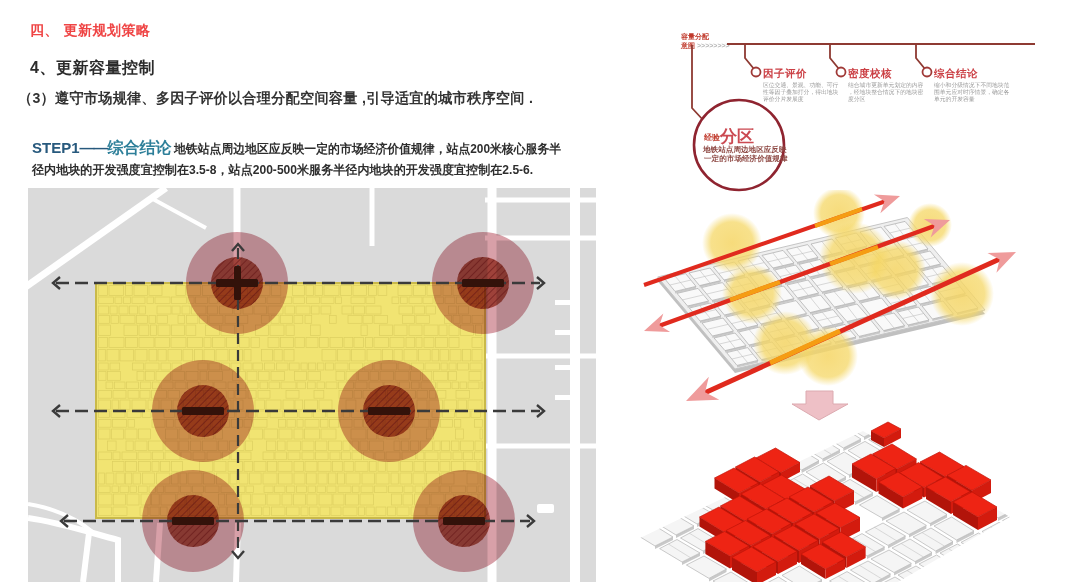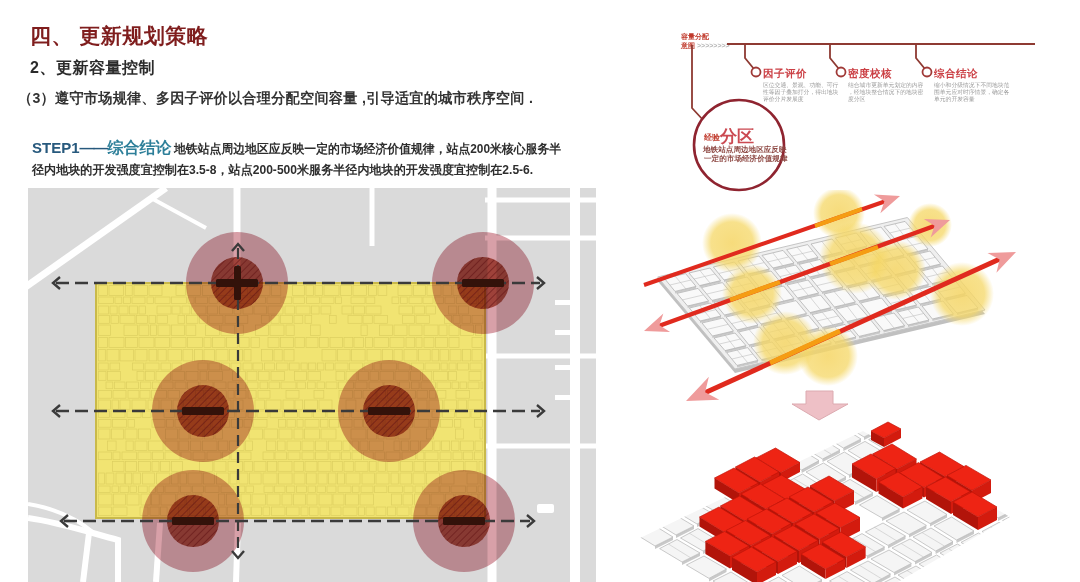"四、 更新规划策略" div.t { color: #7f1d1d -> #ef4444; font-size: 21px -> 14px }
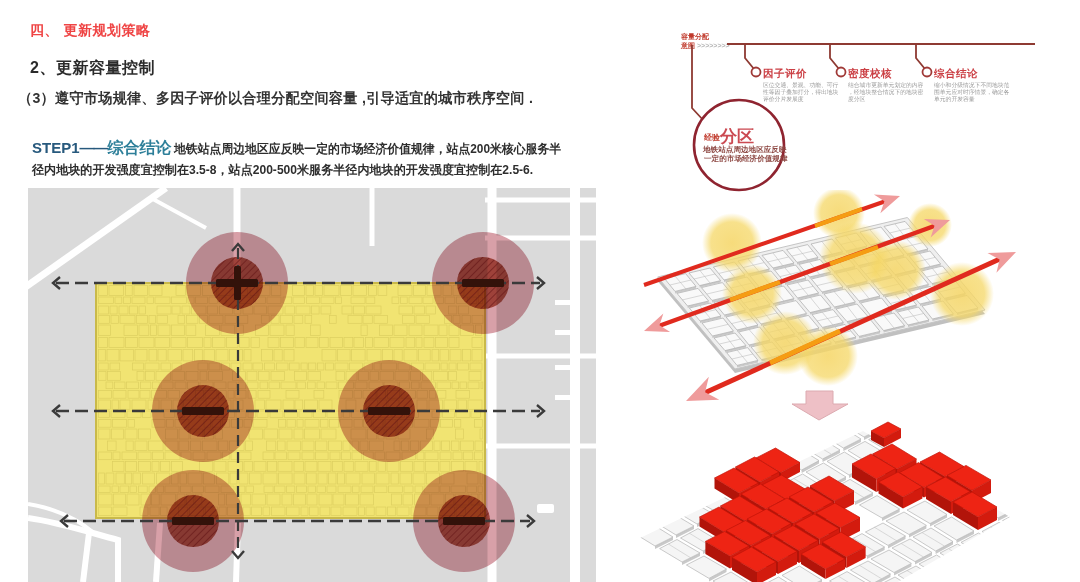"2、更新容量控制" div.t { text: 2 -> 4 }
